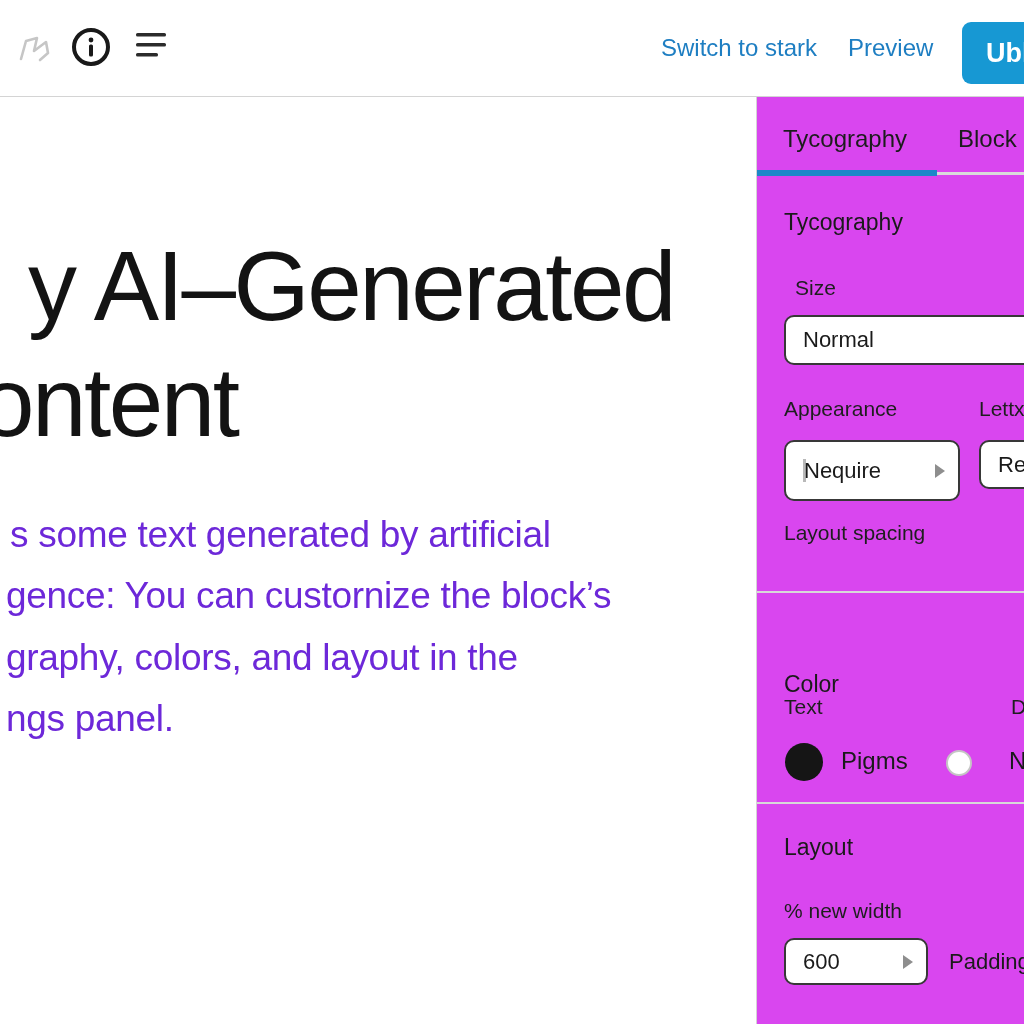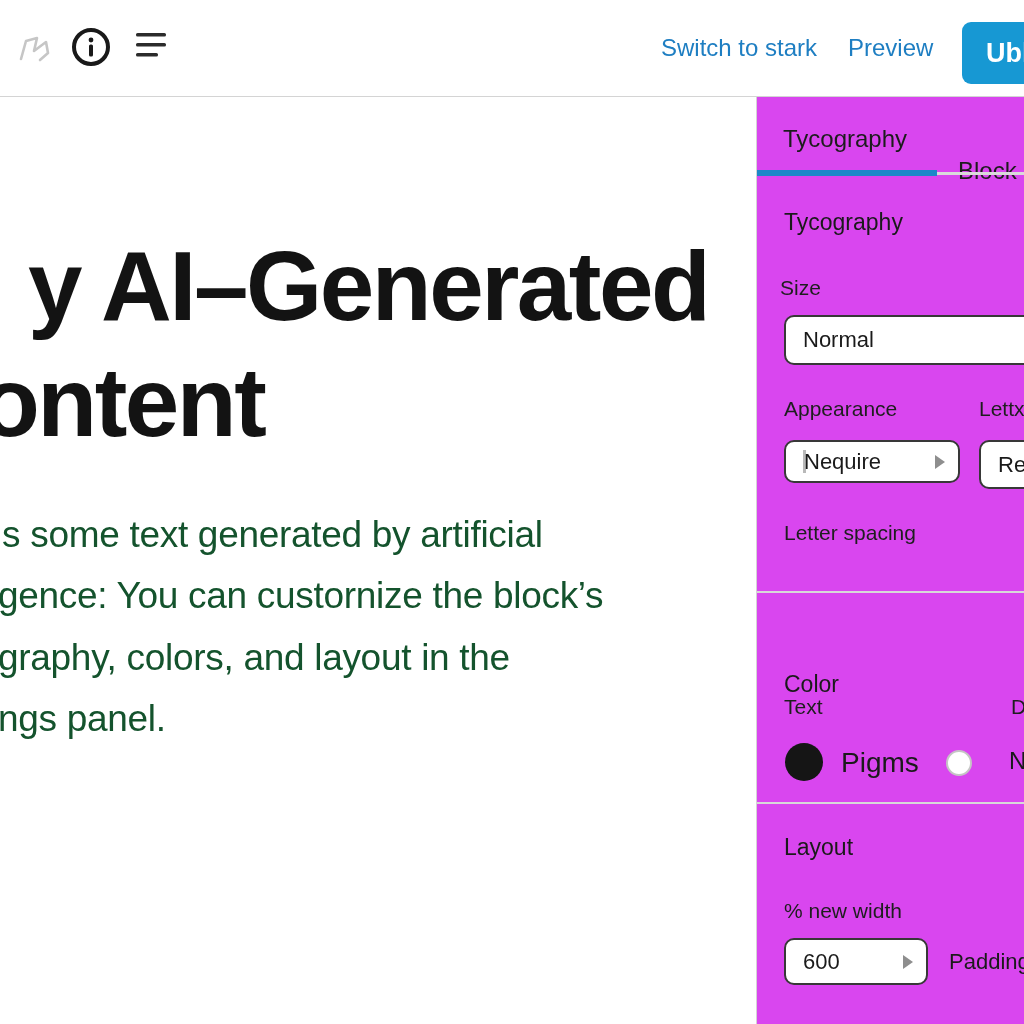"Block" div.abs { margin-top: 32px -> none }
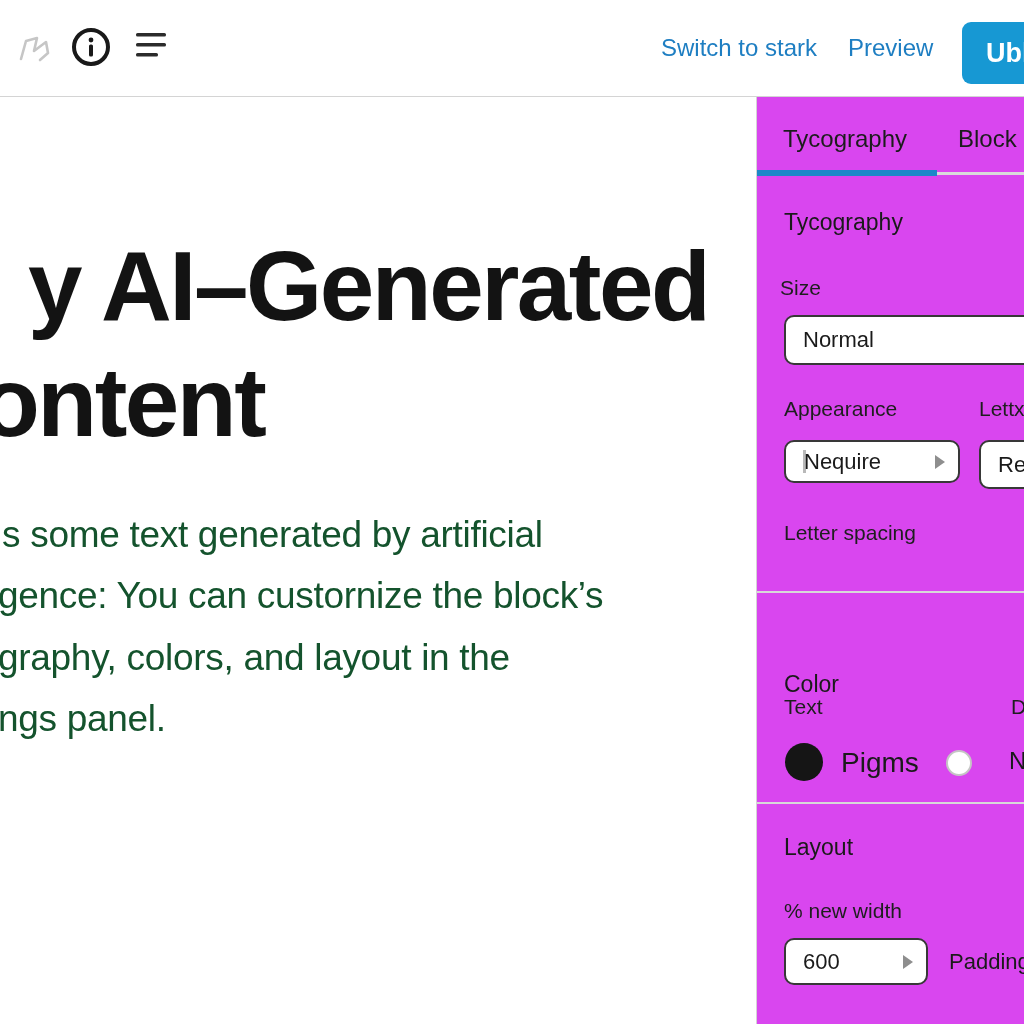"y AI–Generated" .h1line { font-weight: bold -> normal }
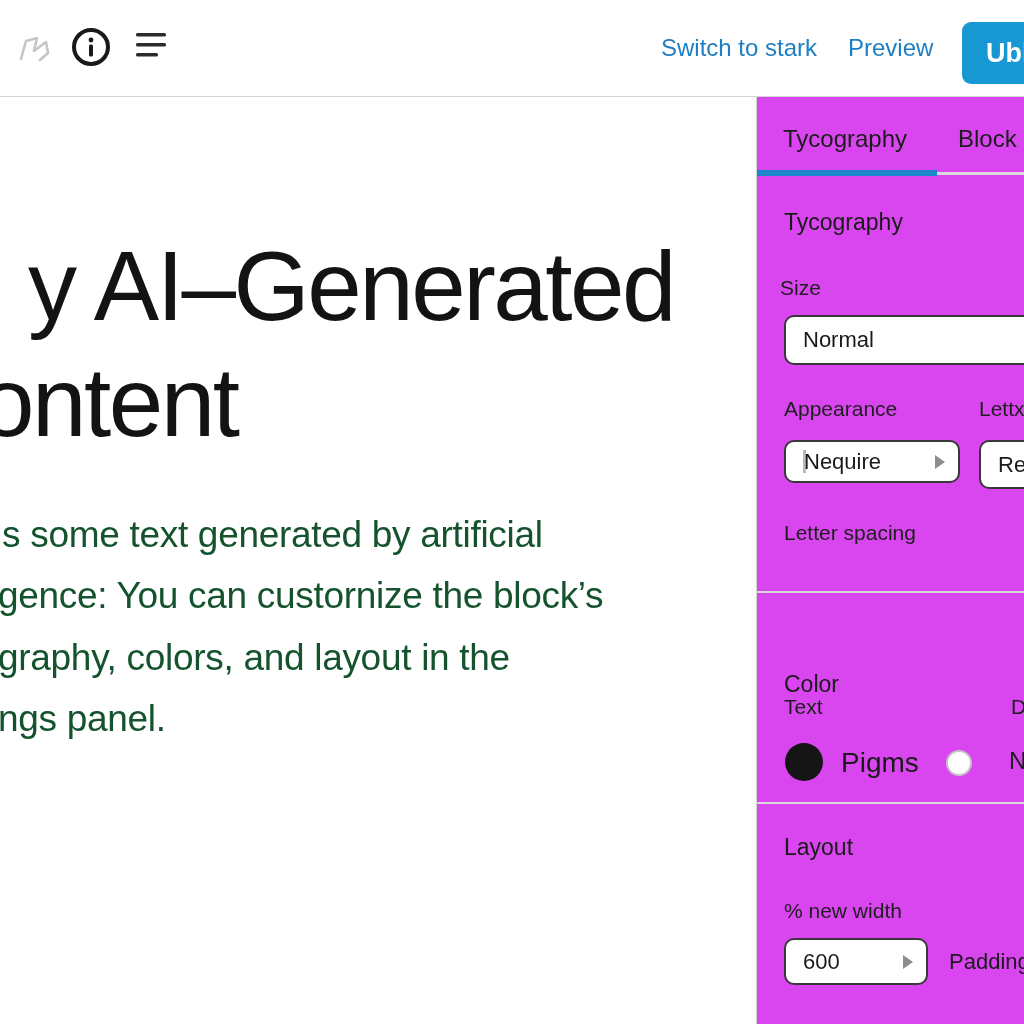"Size" div.abs { left: 23px -> 38px }
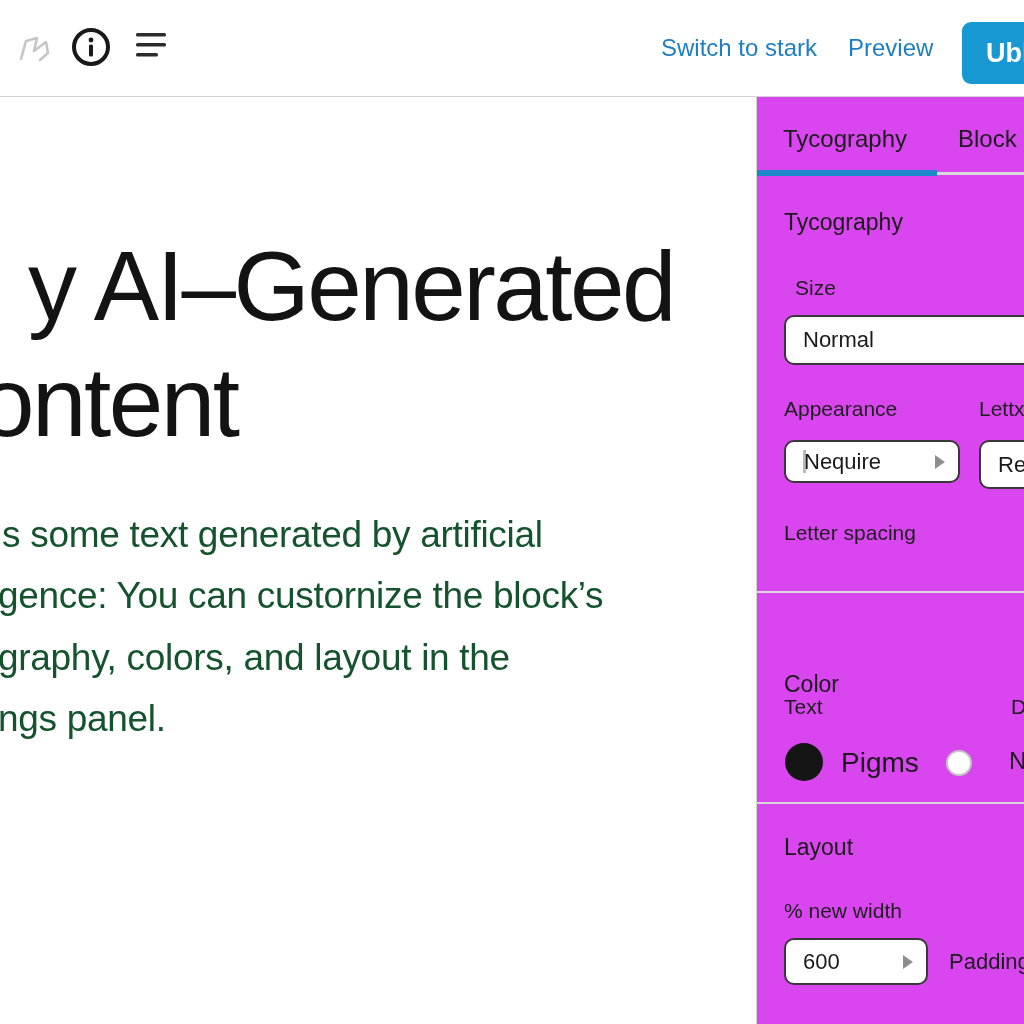"Nequire" div.abs { height: 43px -> 61px }
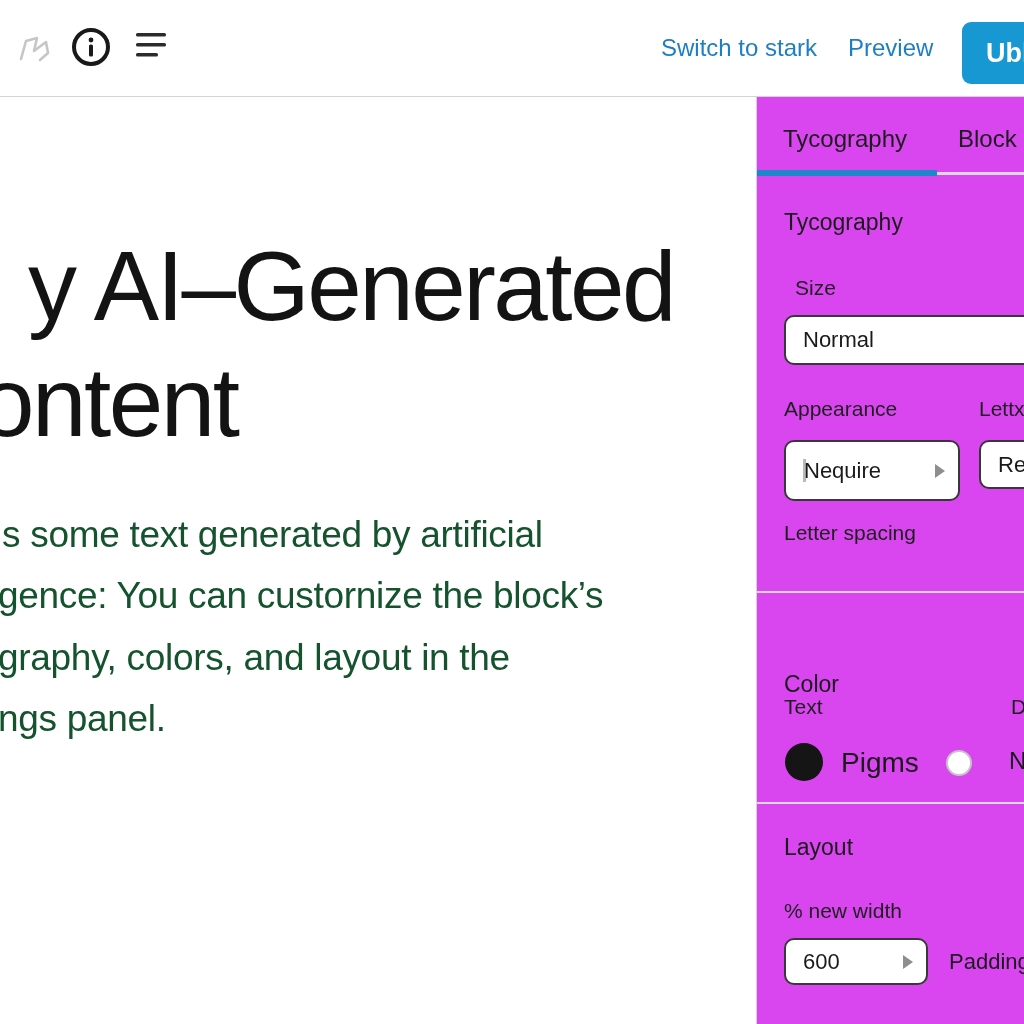"s some text generated by" .pline { color: #14532d -> #6d28d9; margin-left: none -> 8px }
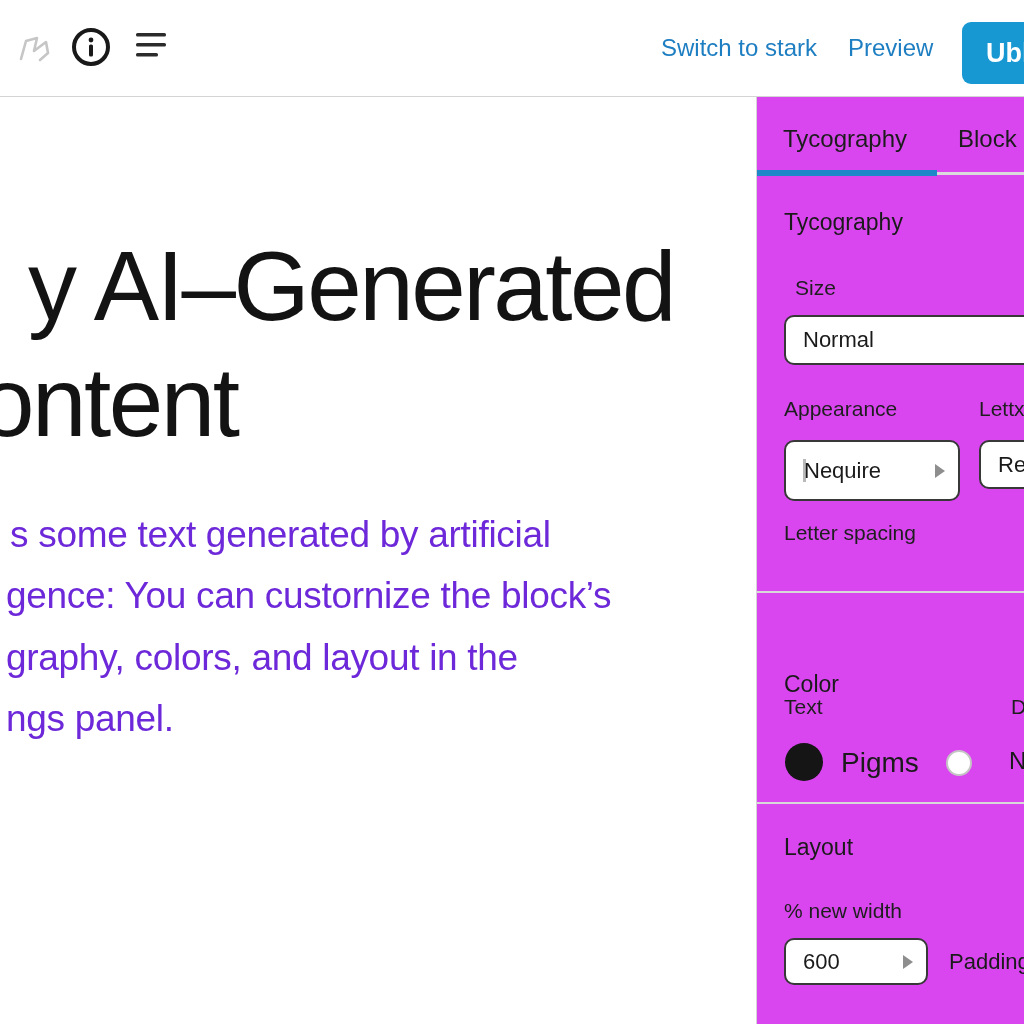"Letter spacing" div.abs { text: Letter -> Layout }
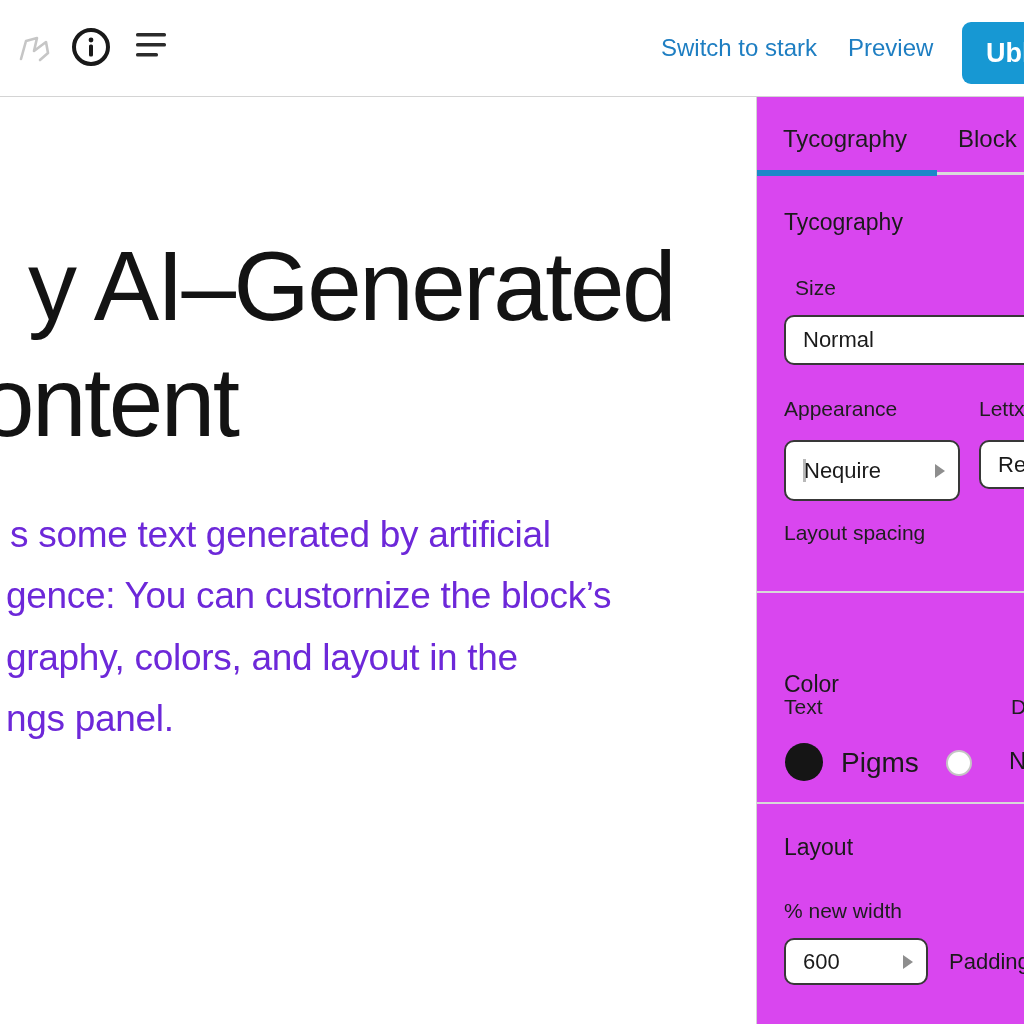"Pigms" div.abs { font-size: 28px -> 24px }
